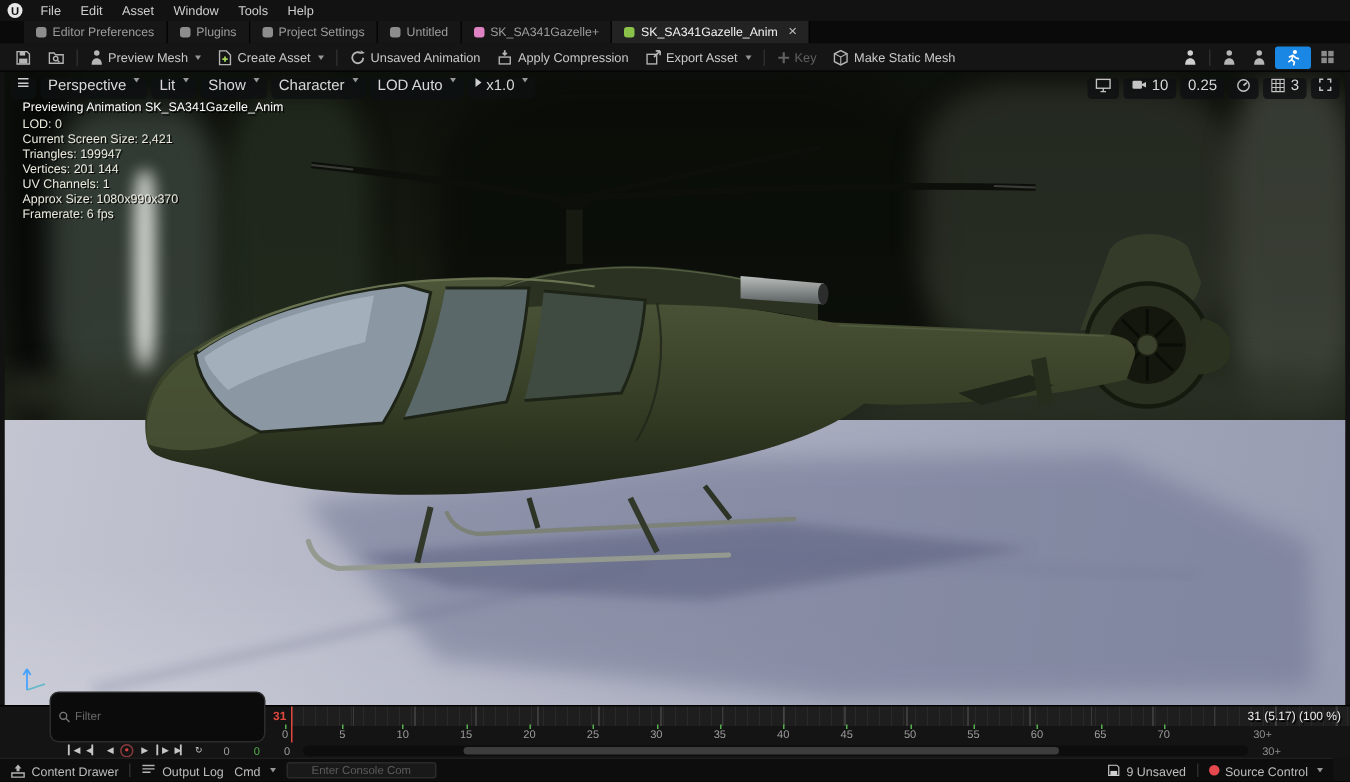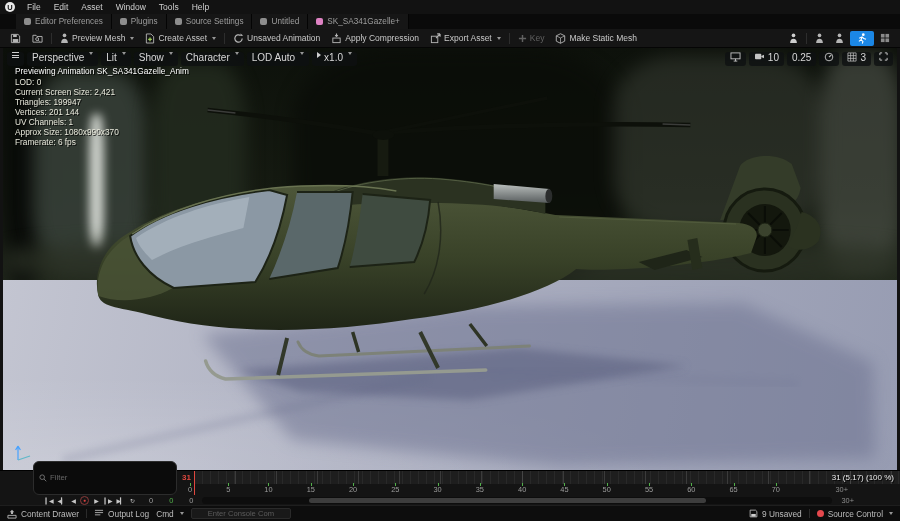"Source Settings" span { text: Source -> Project }
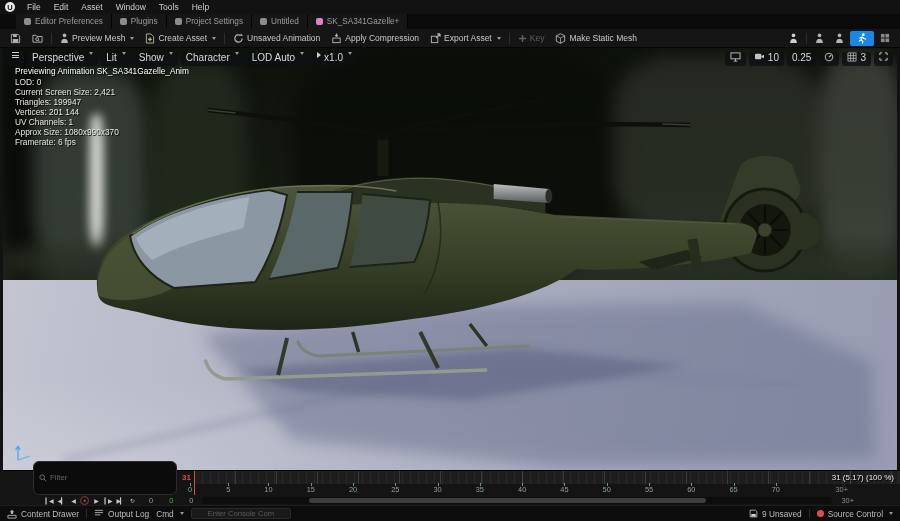"SK_SA341Gazelle_Anim" div.tab { html: none -> <div> <span></span> <span>SK_SA341Gazelle_Anim</span> <span>×</span> </div> }
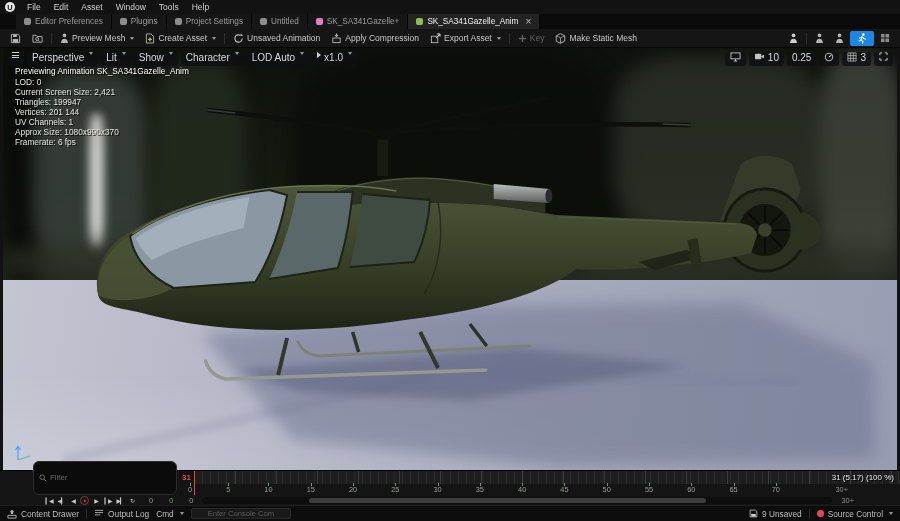"Content Drawer" .statusbar { right: 0 -> 11px }
